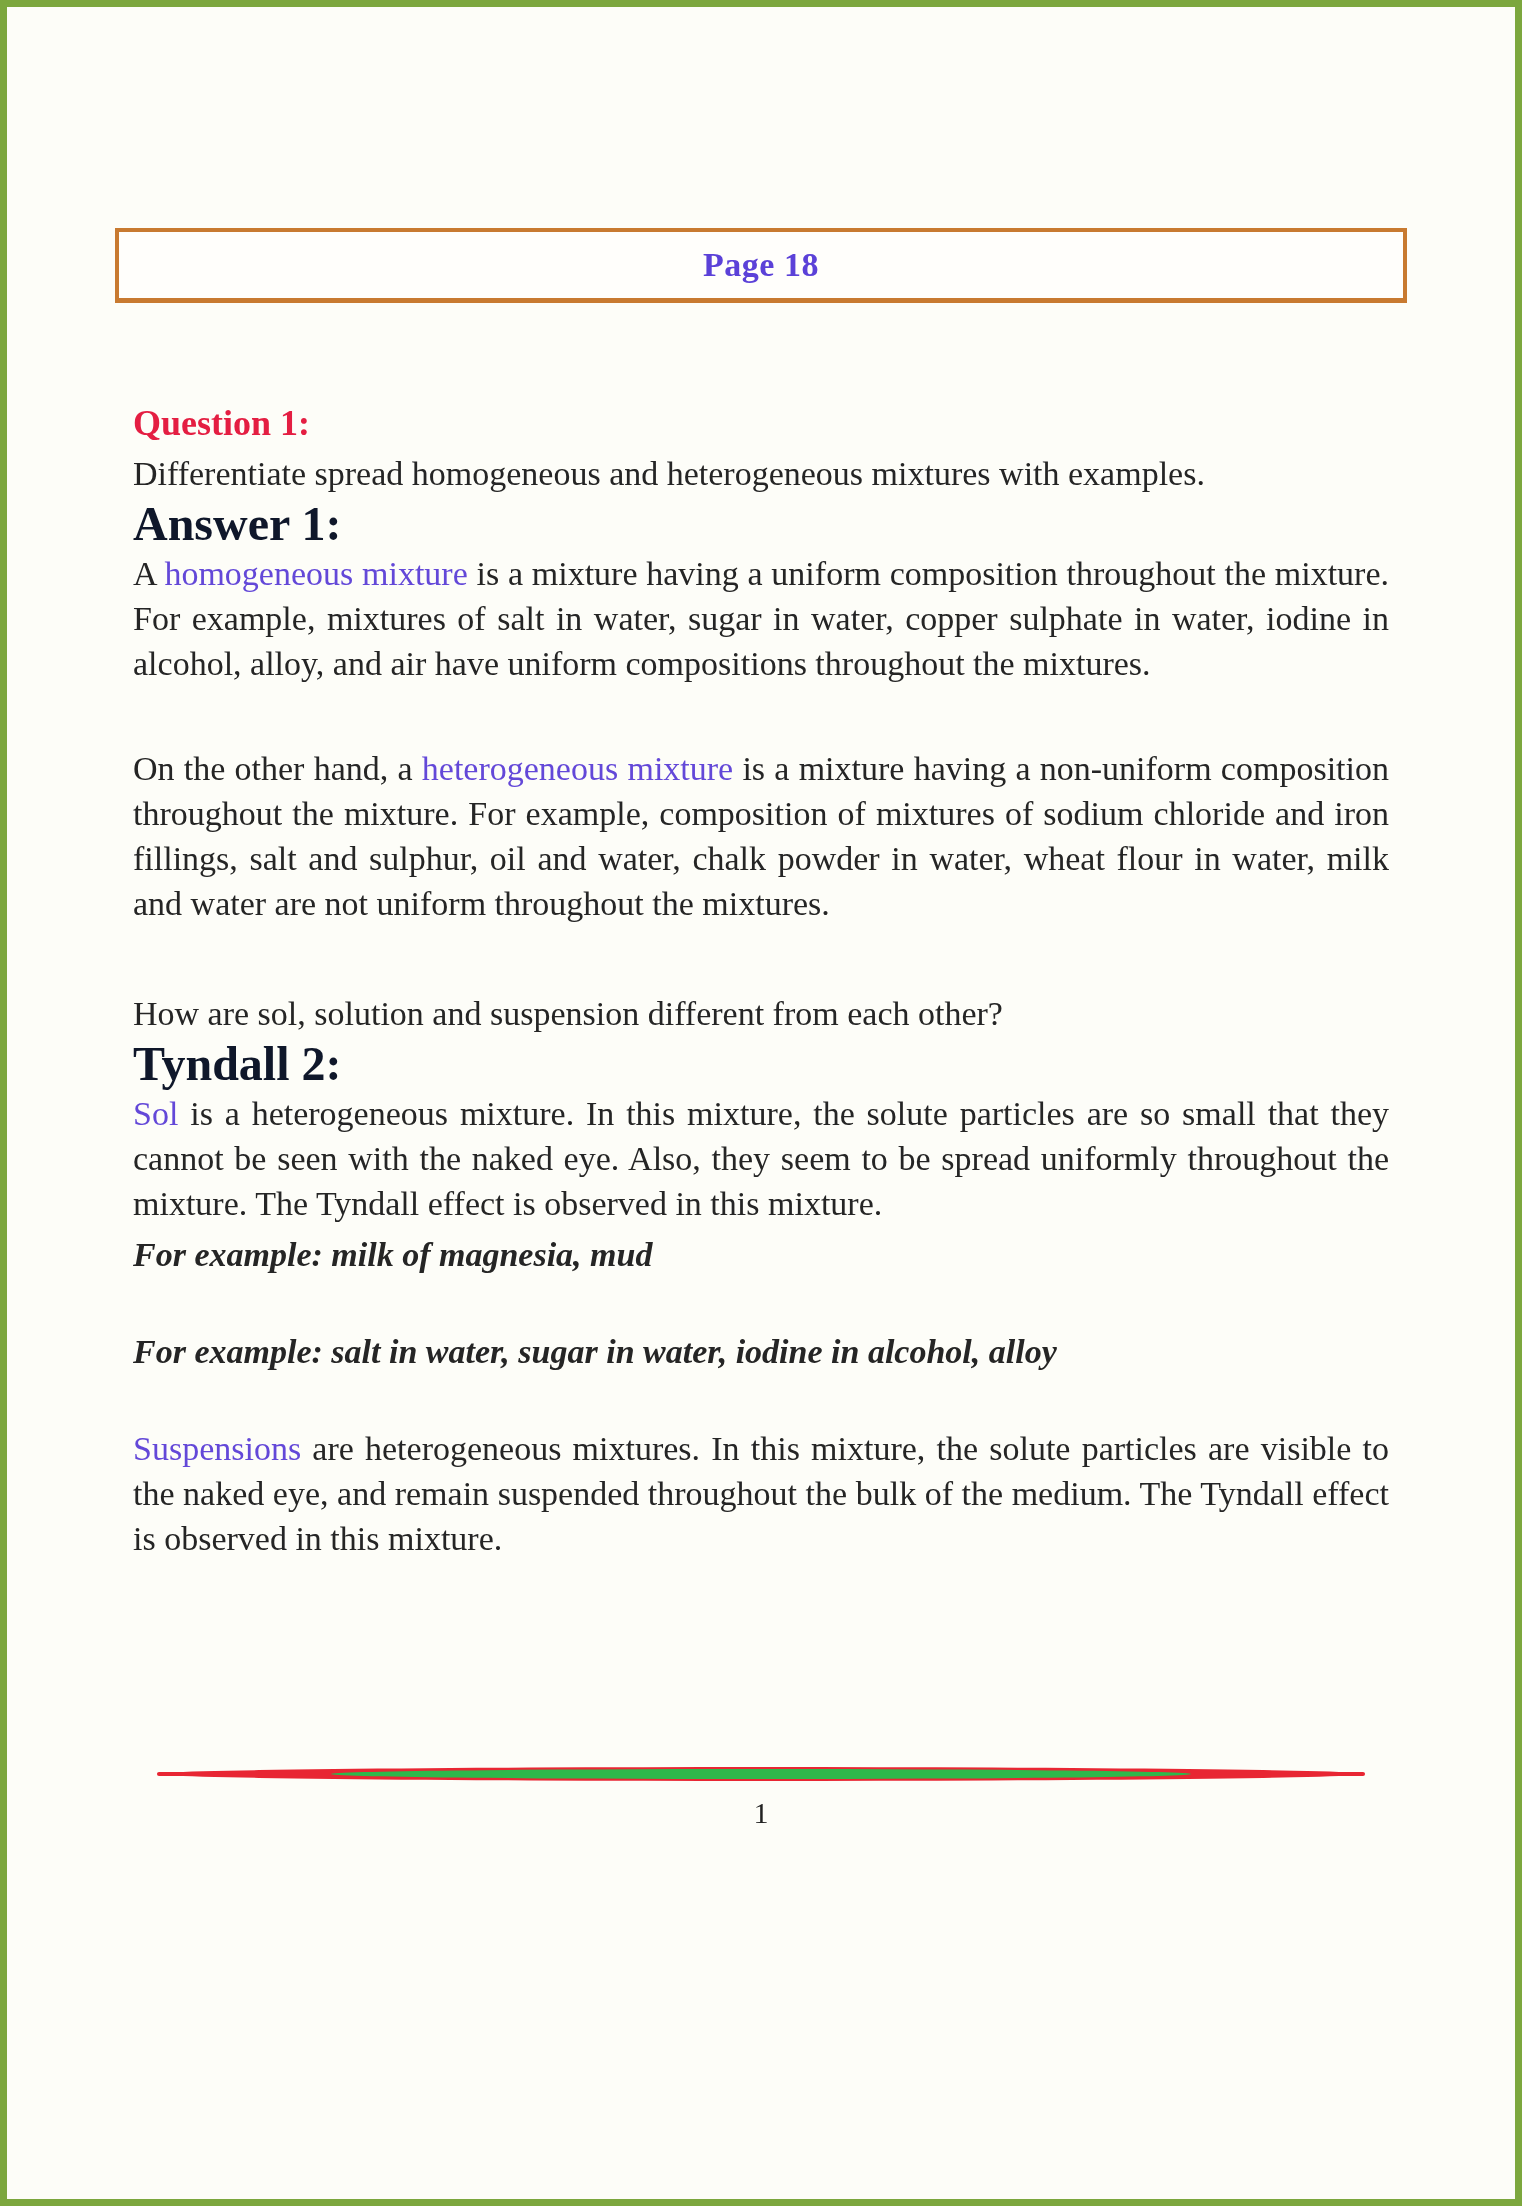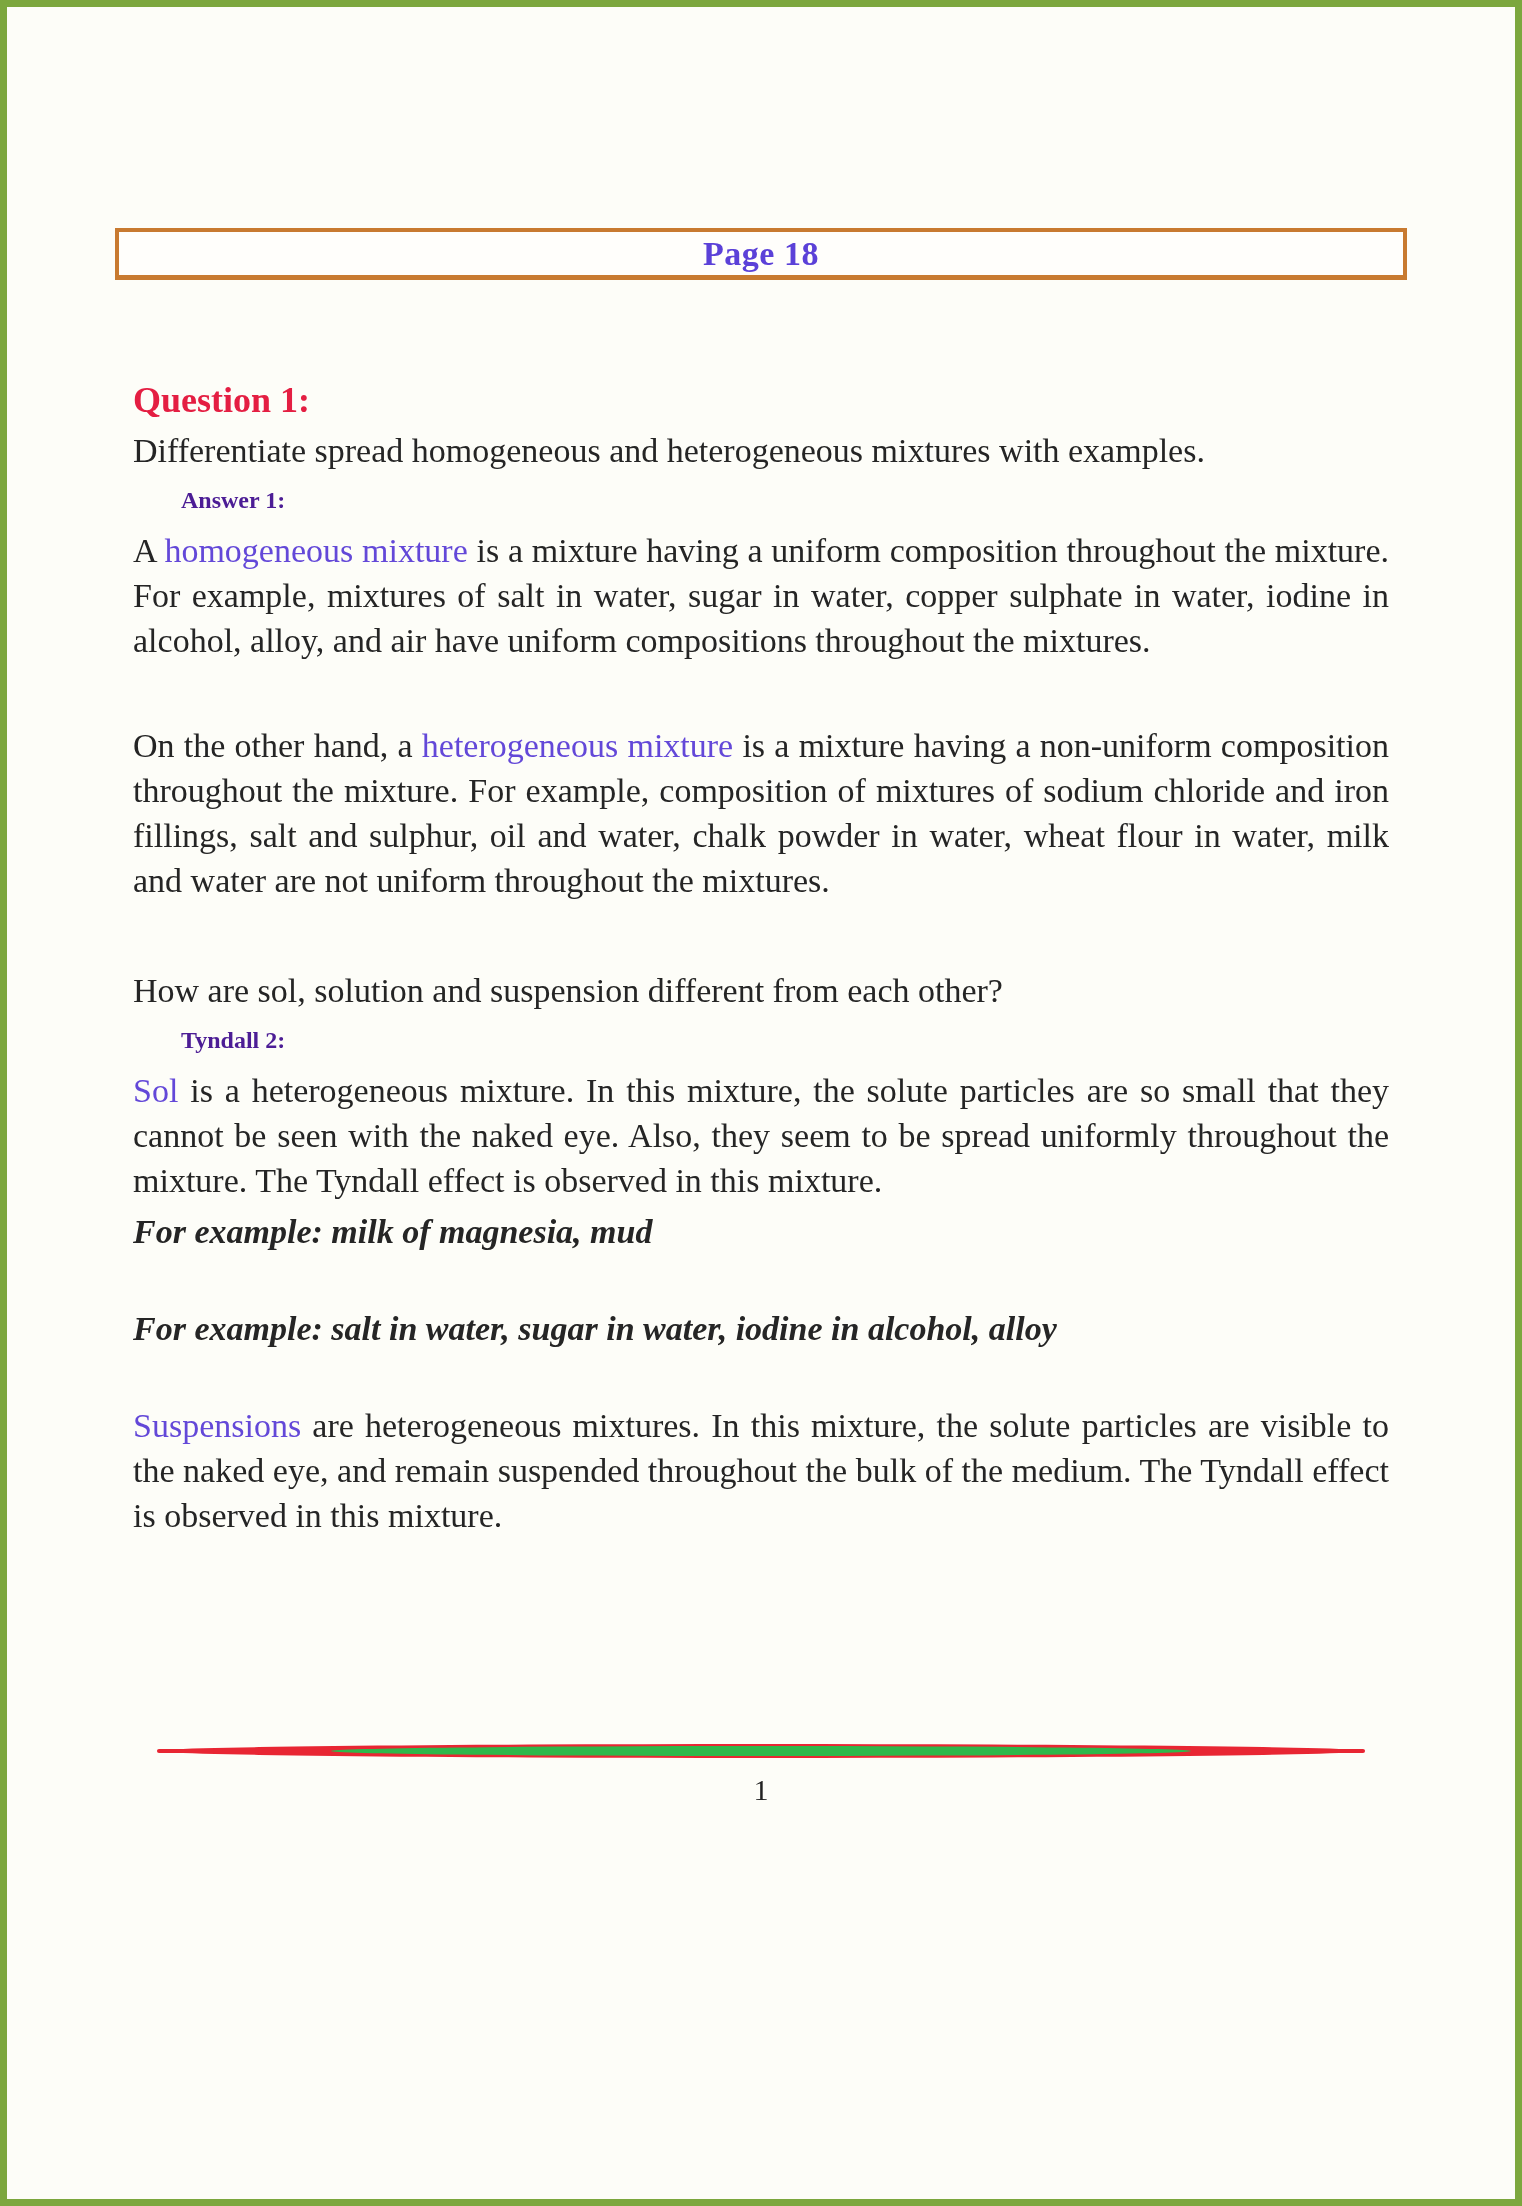"Page 18" .title-box { height: 52px -> 75px }
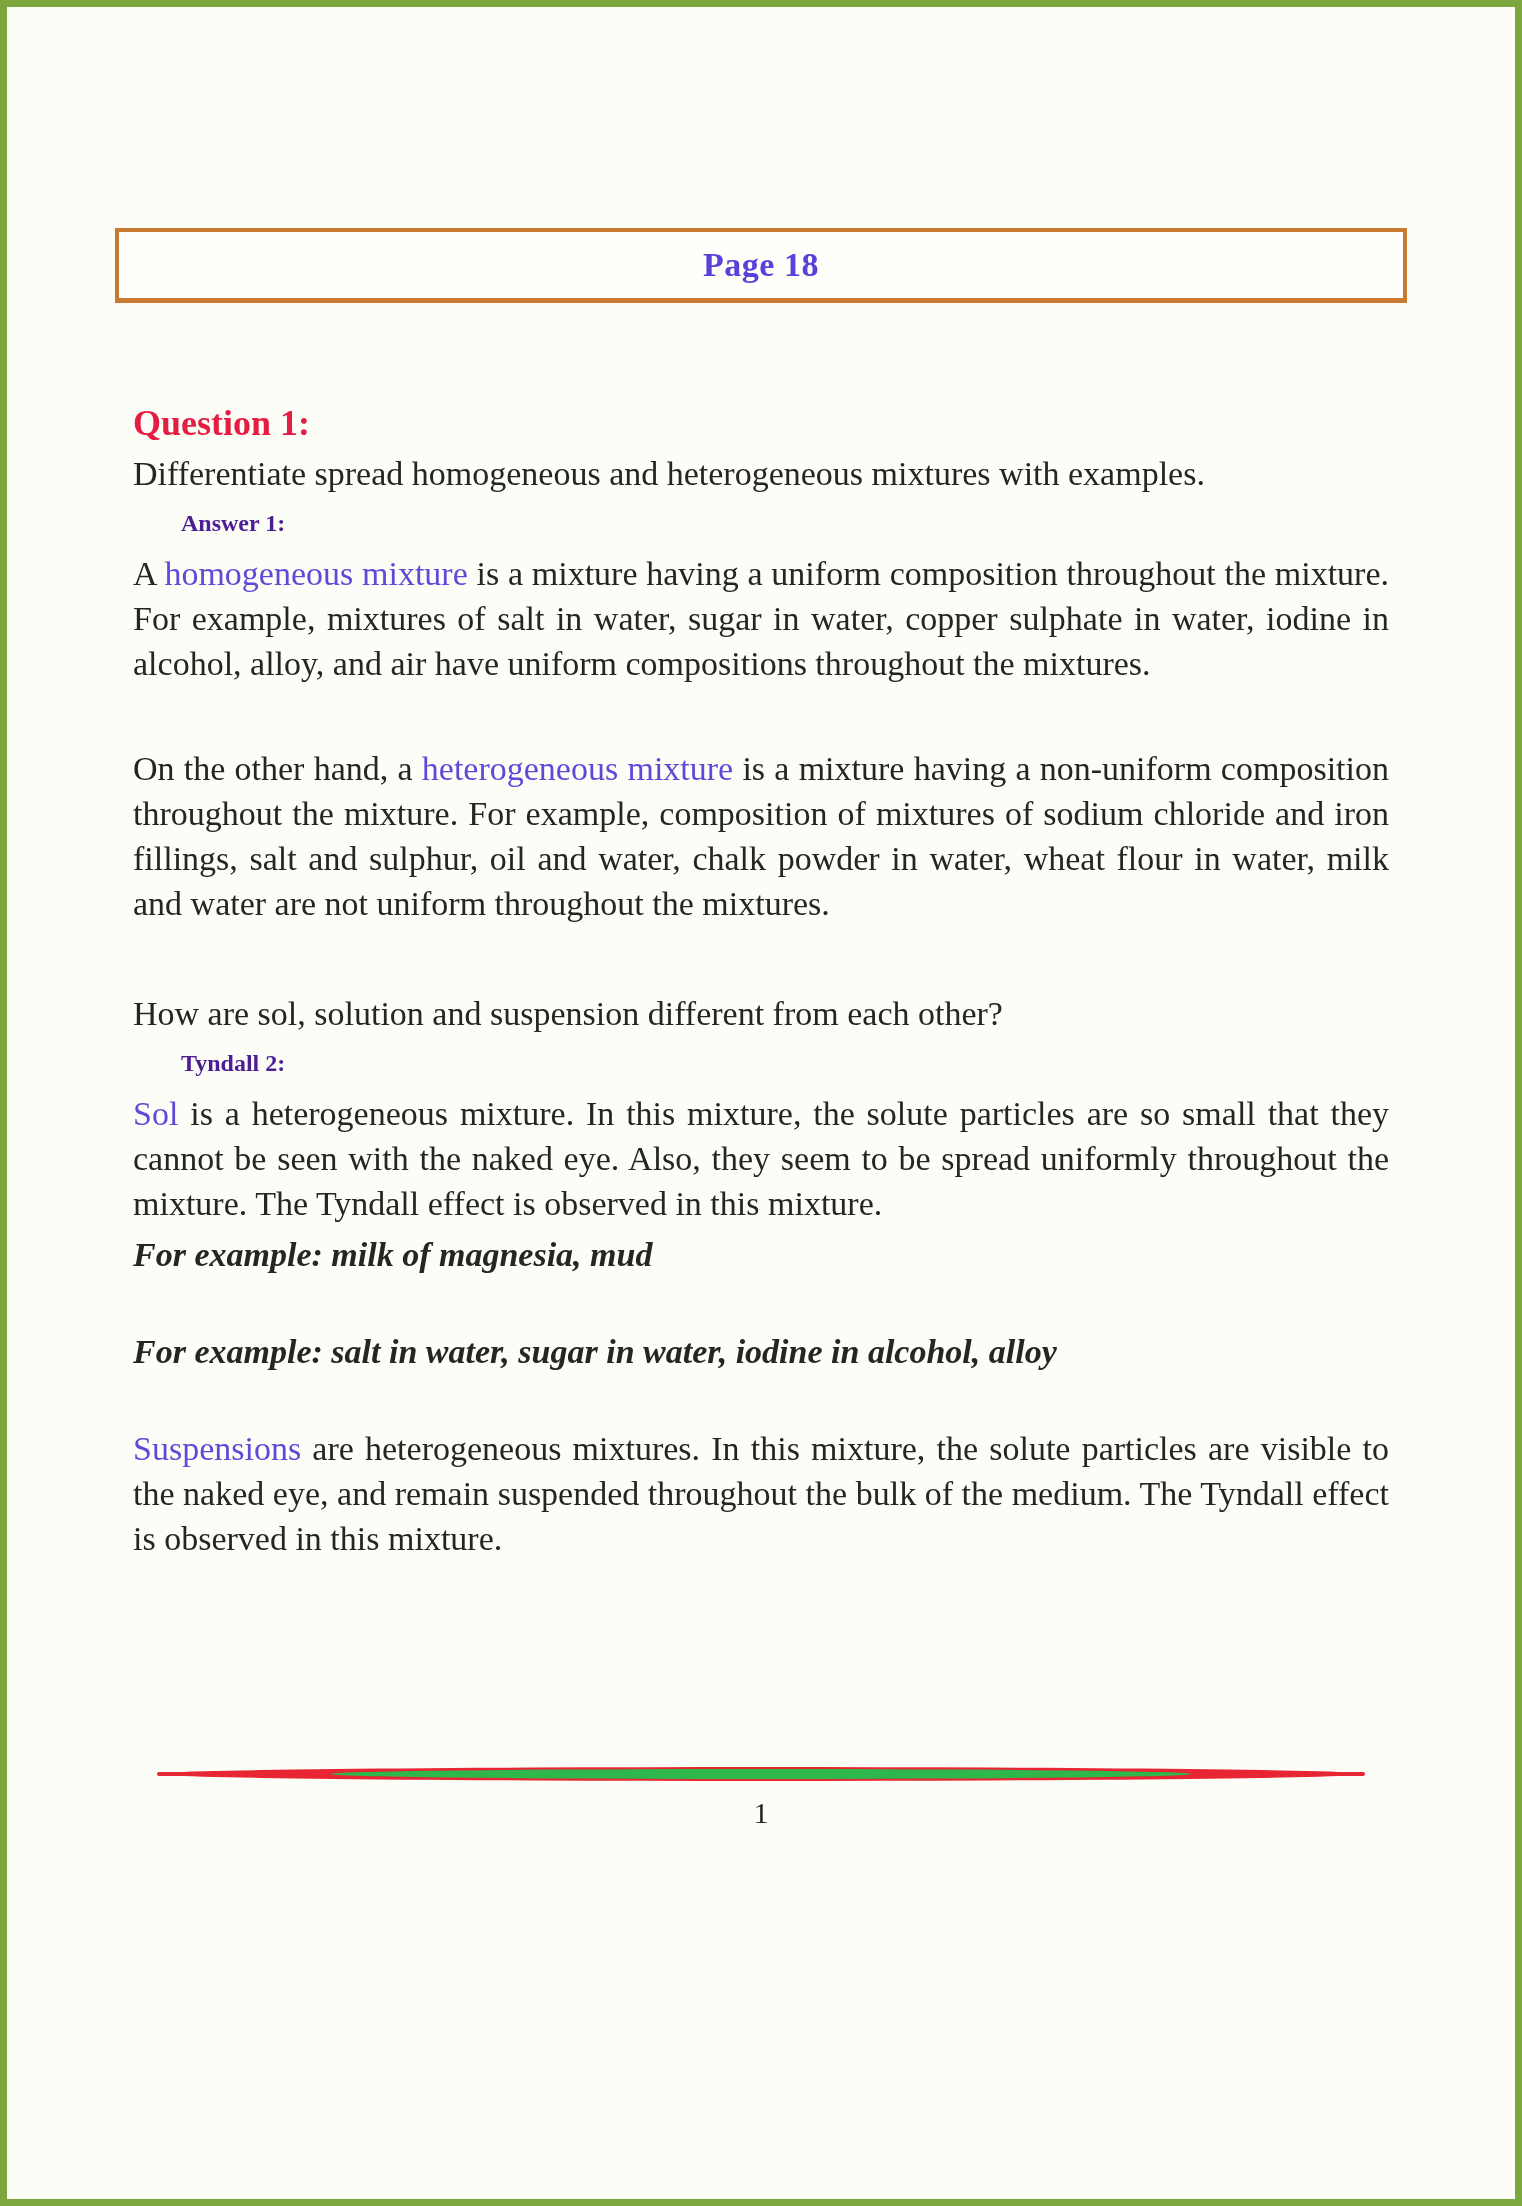"Answer 1:" .a-label { color: #4c1d95 -> #0f172a; font-size: 24px -> 48px; margin-left: 48px -> none }
